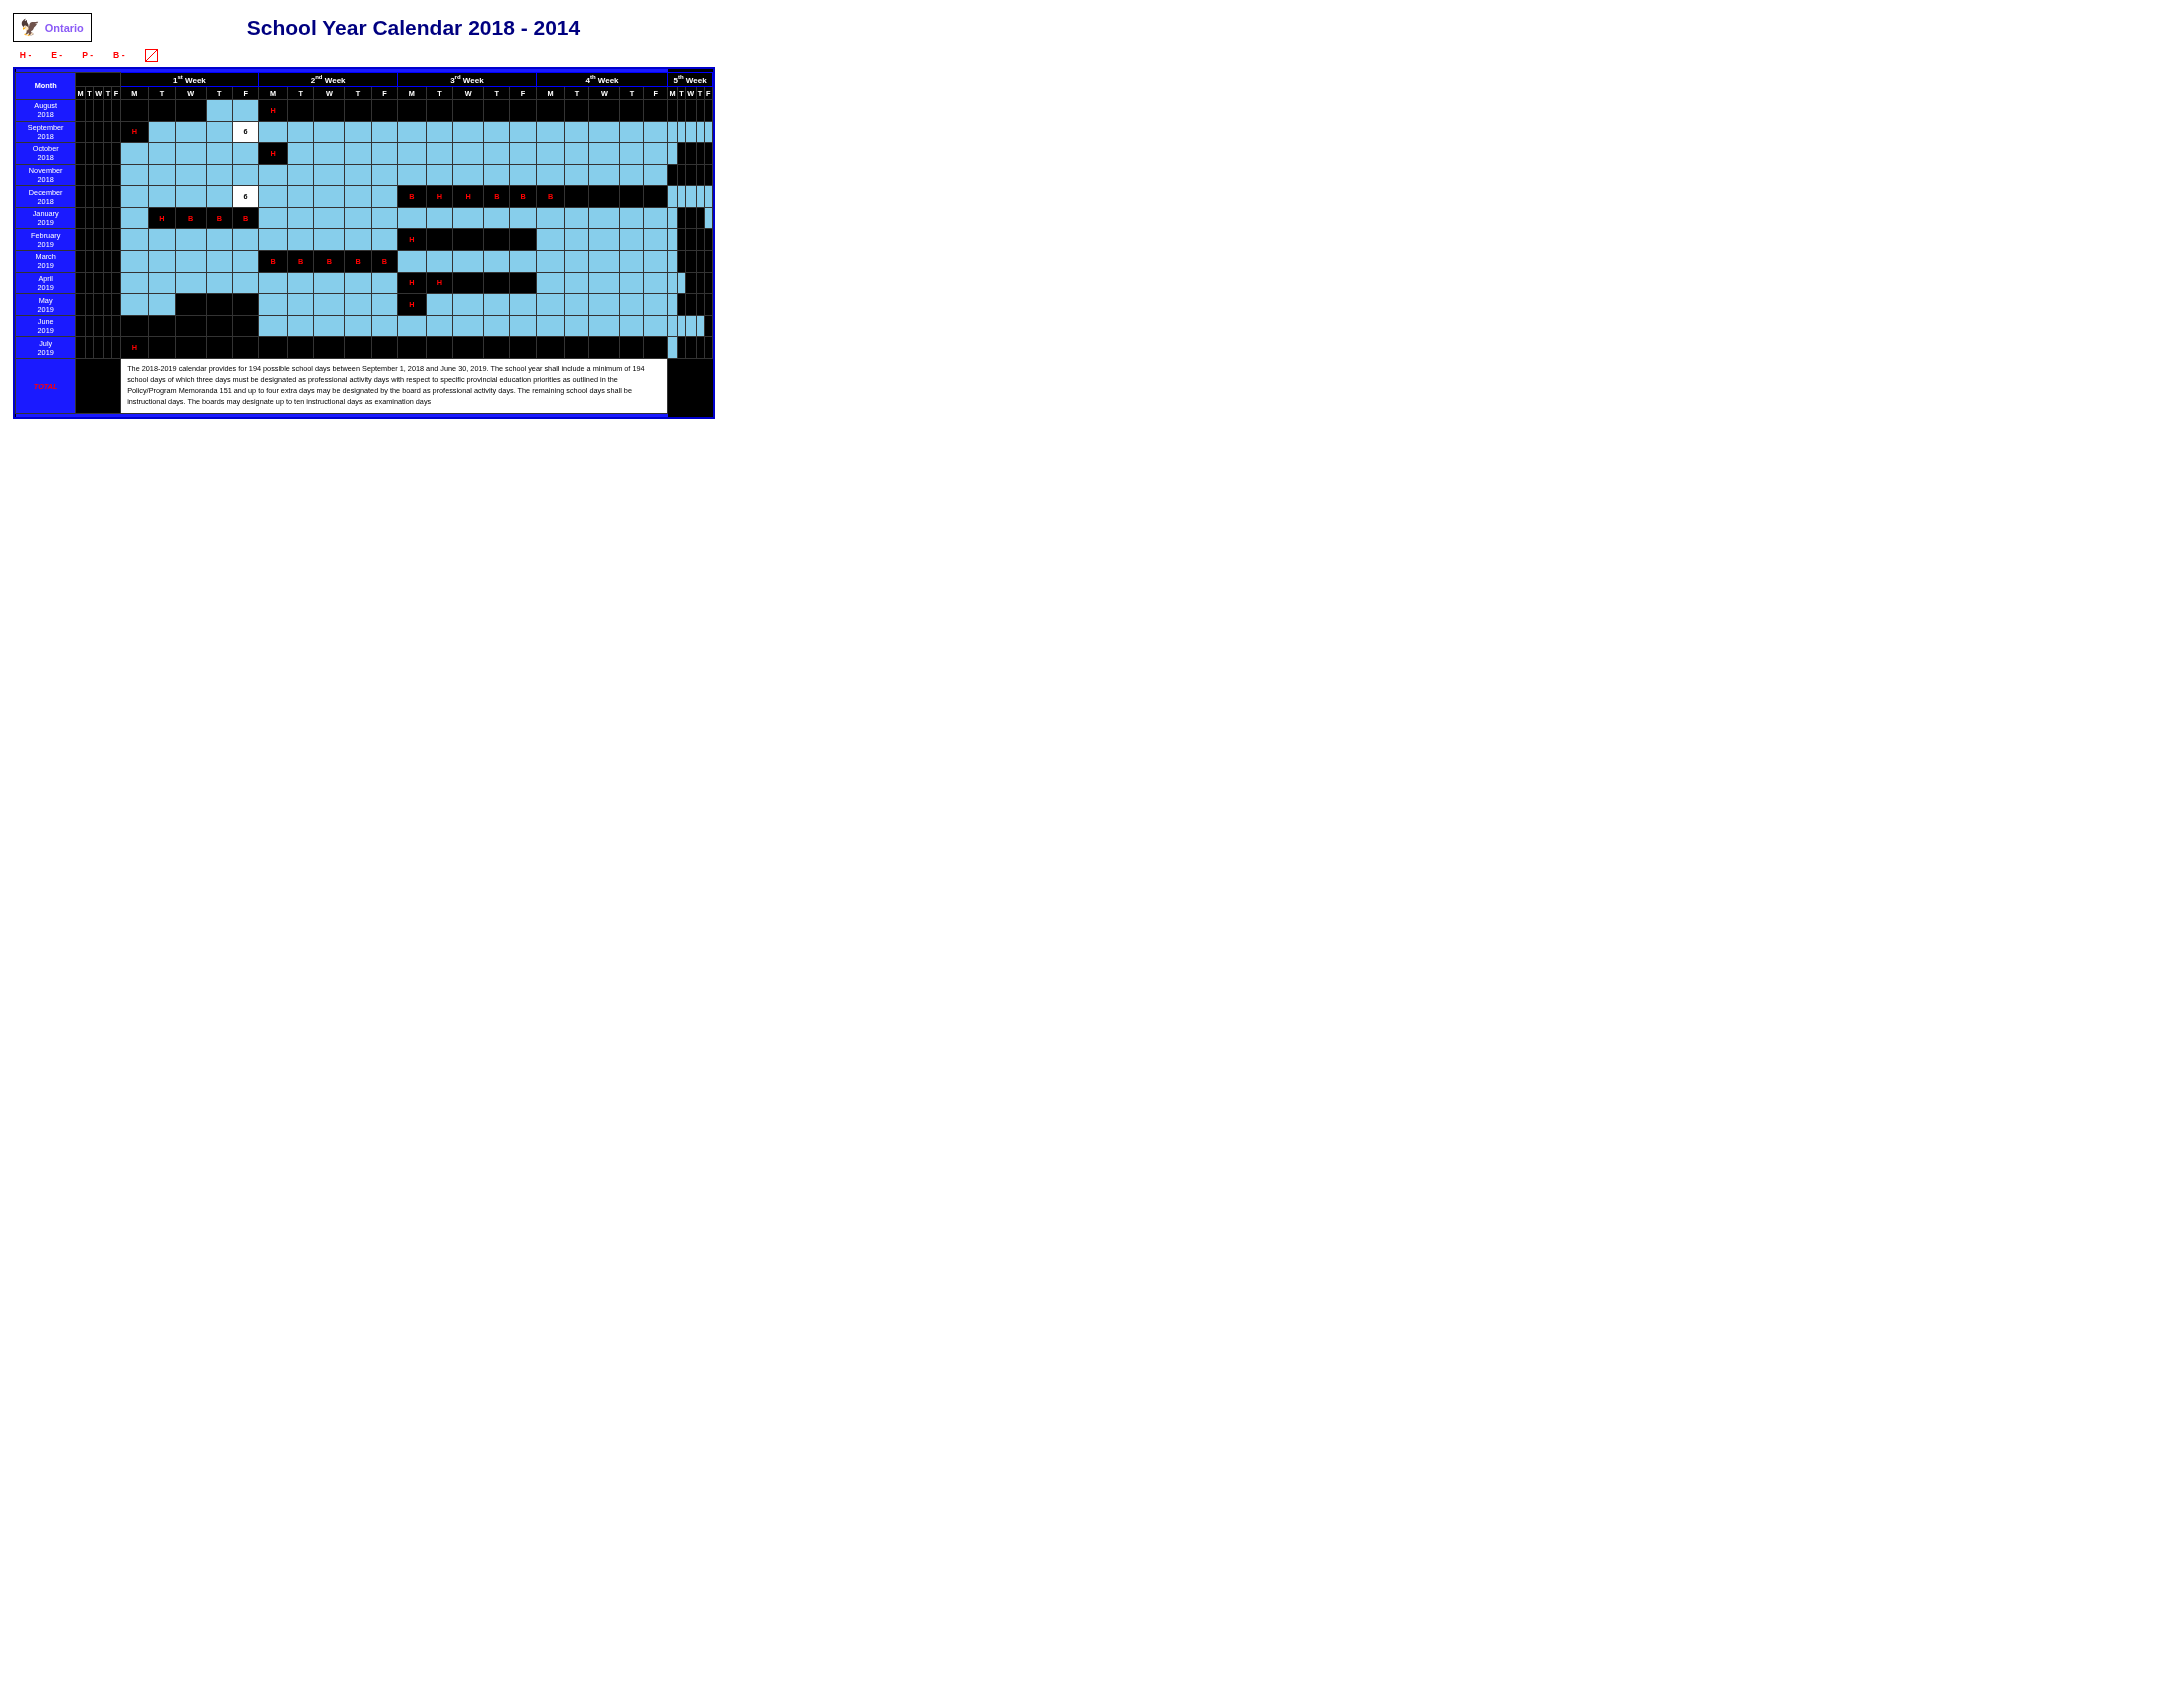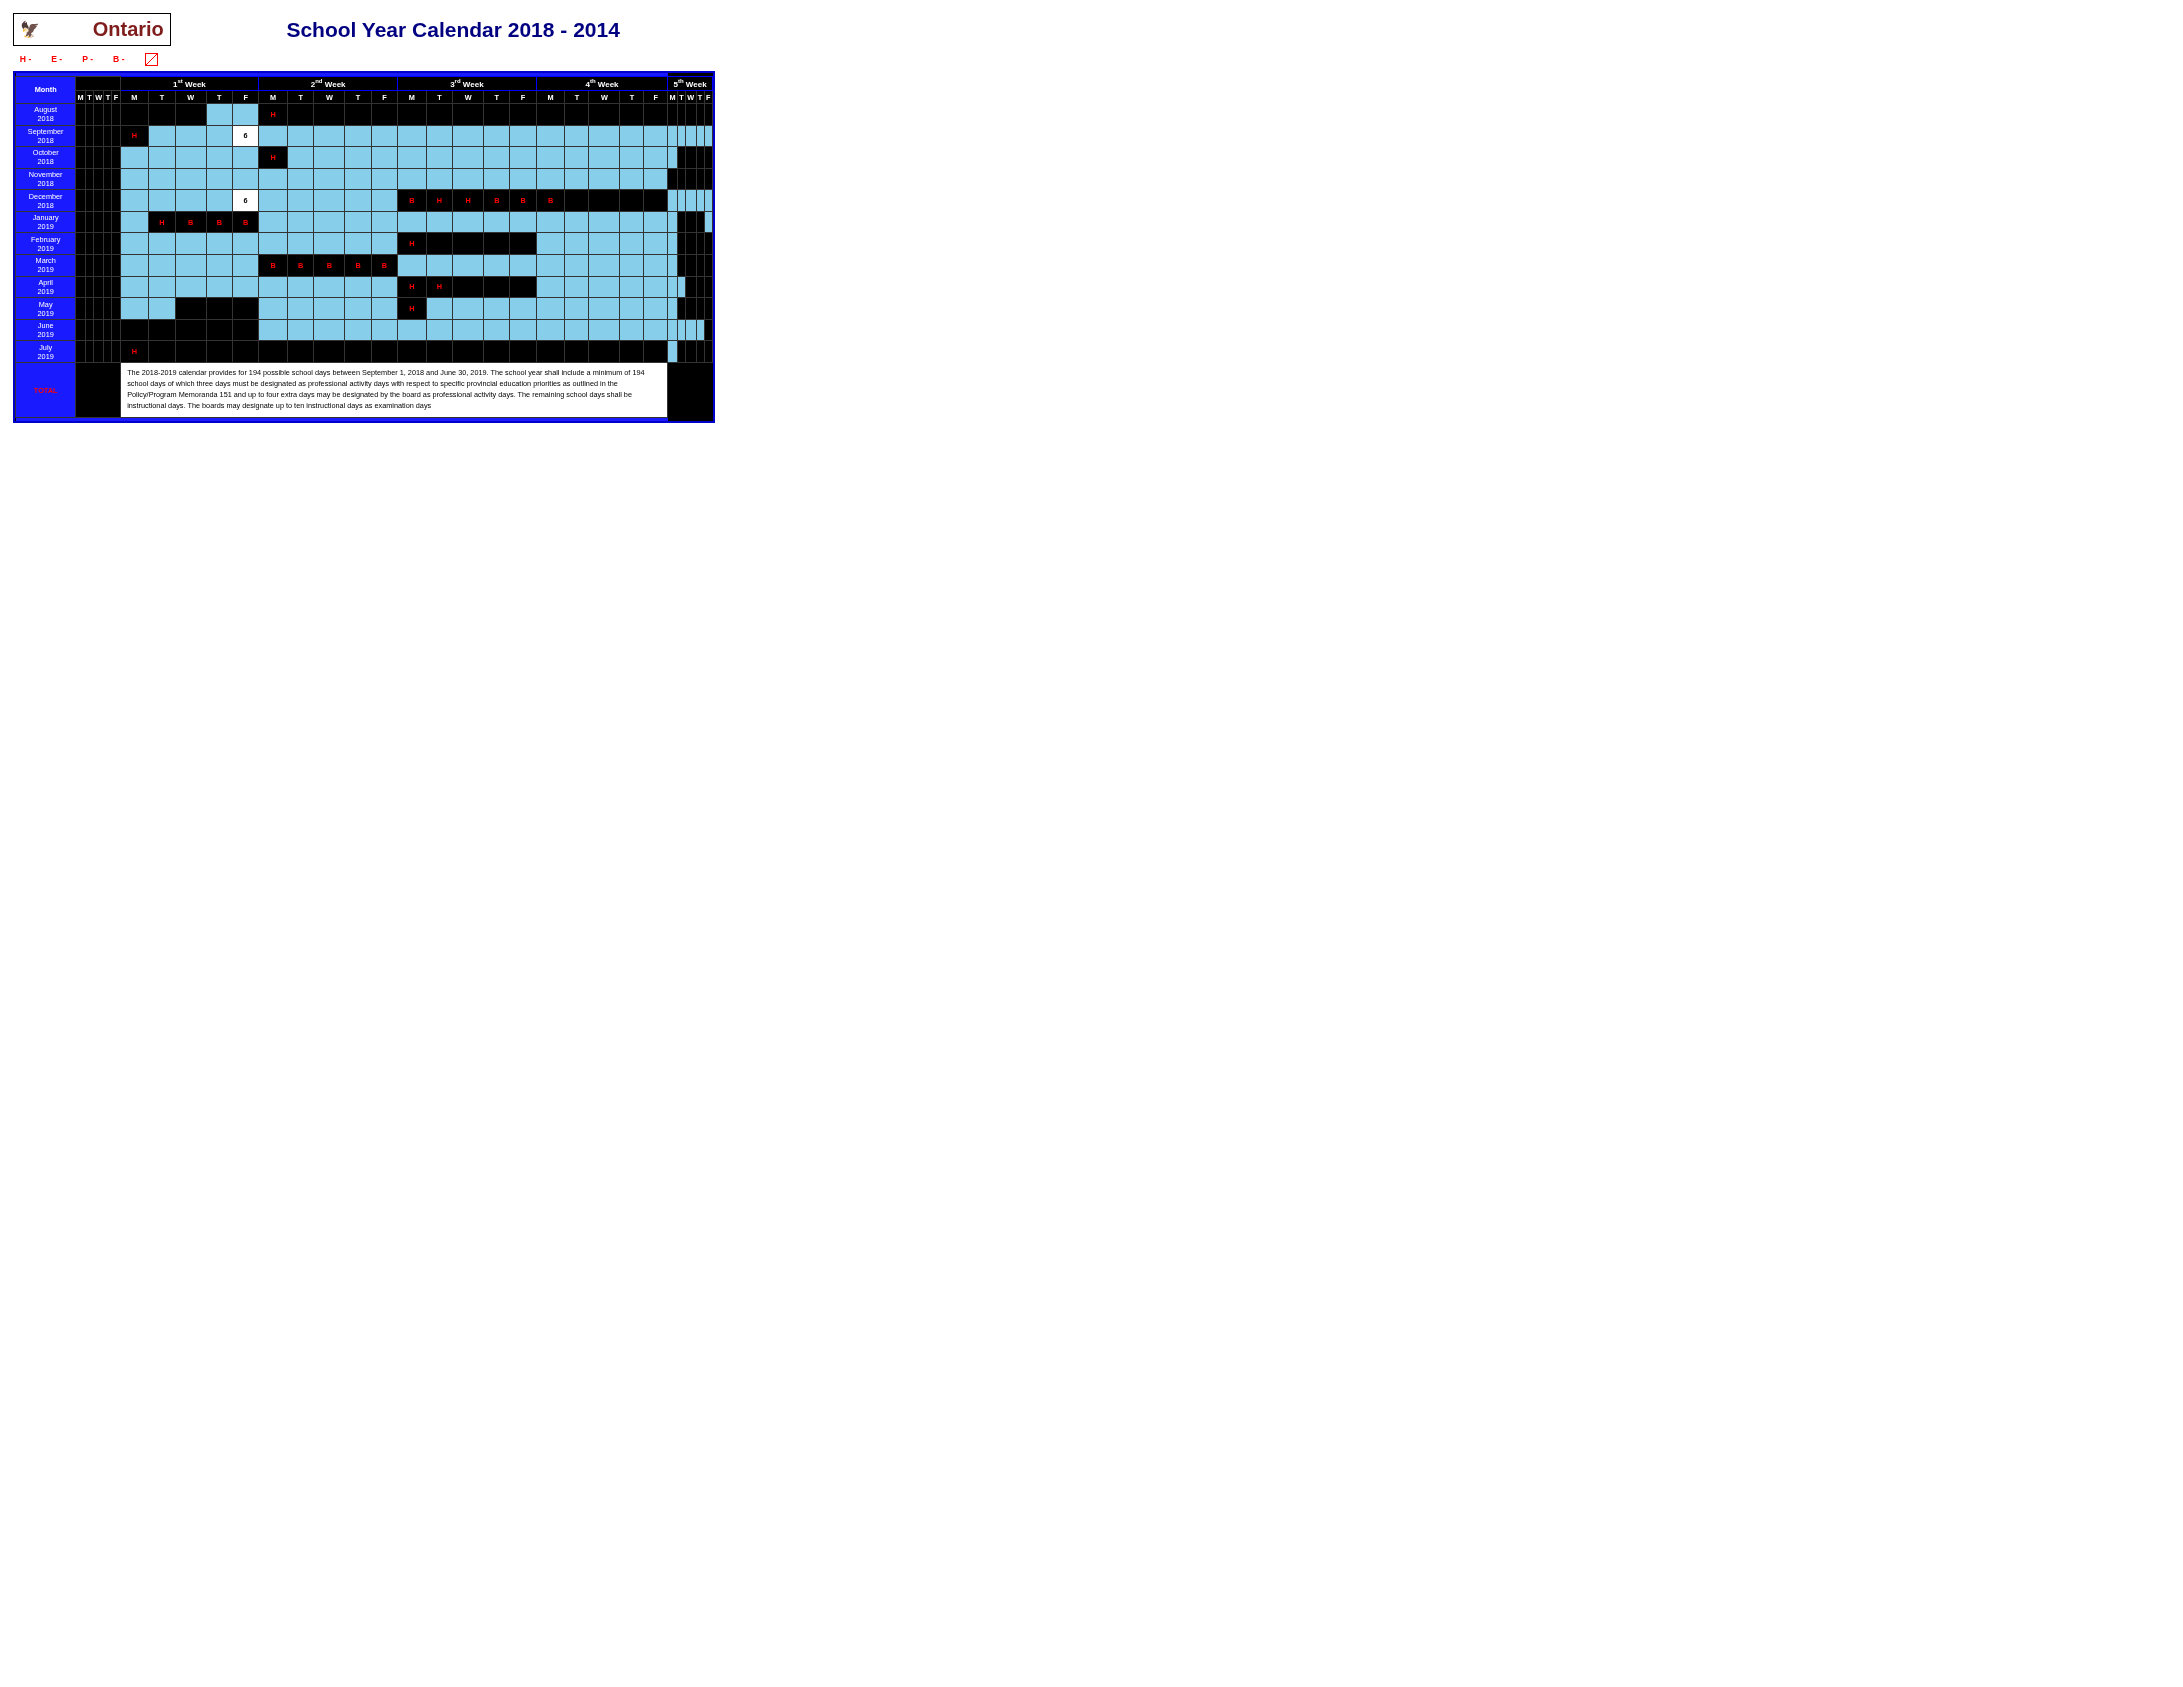"Ontario" .logo-text { color: #7f1d1d -> #8b5cf6; font-size: 20px -> 11px; margin-left: 48px -> none }
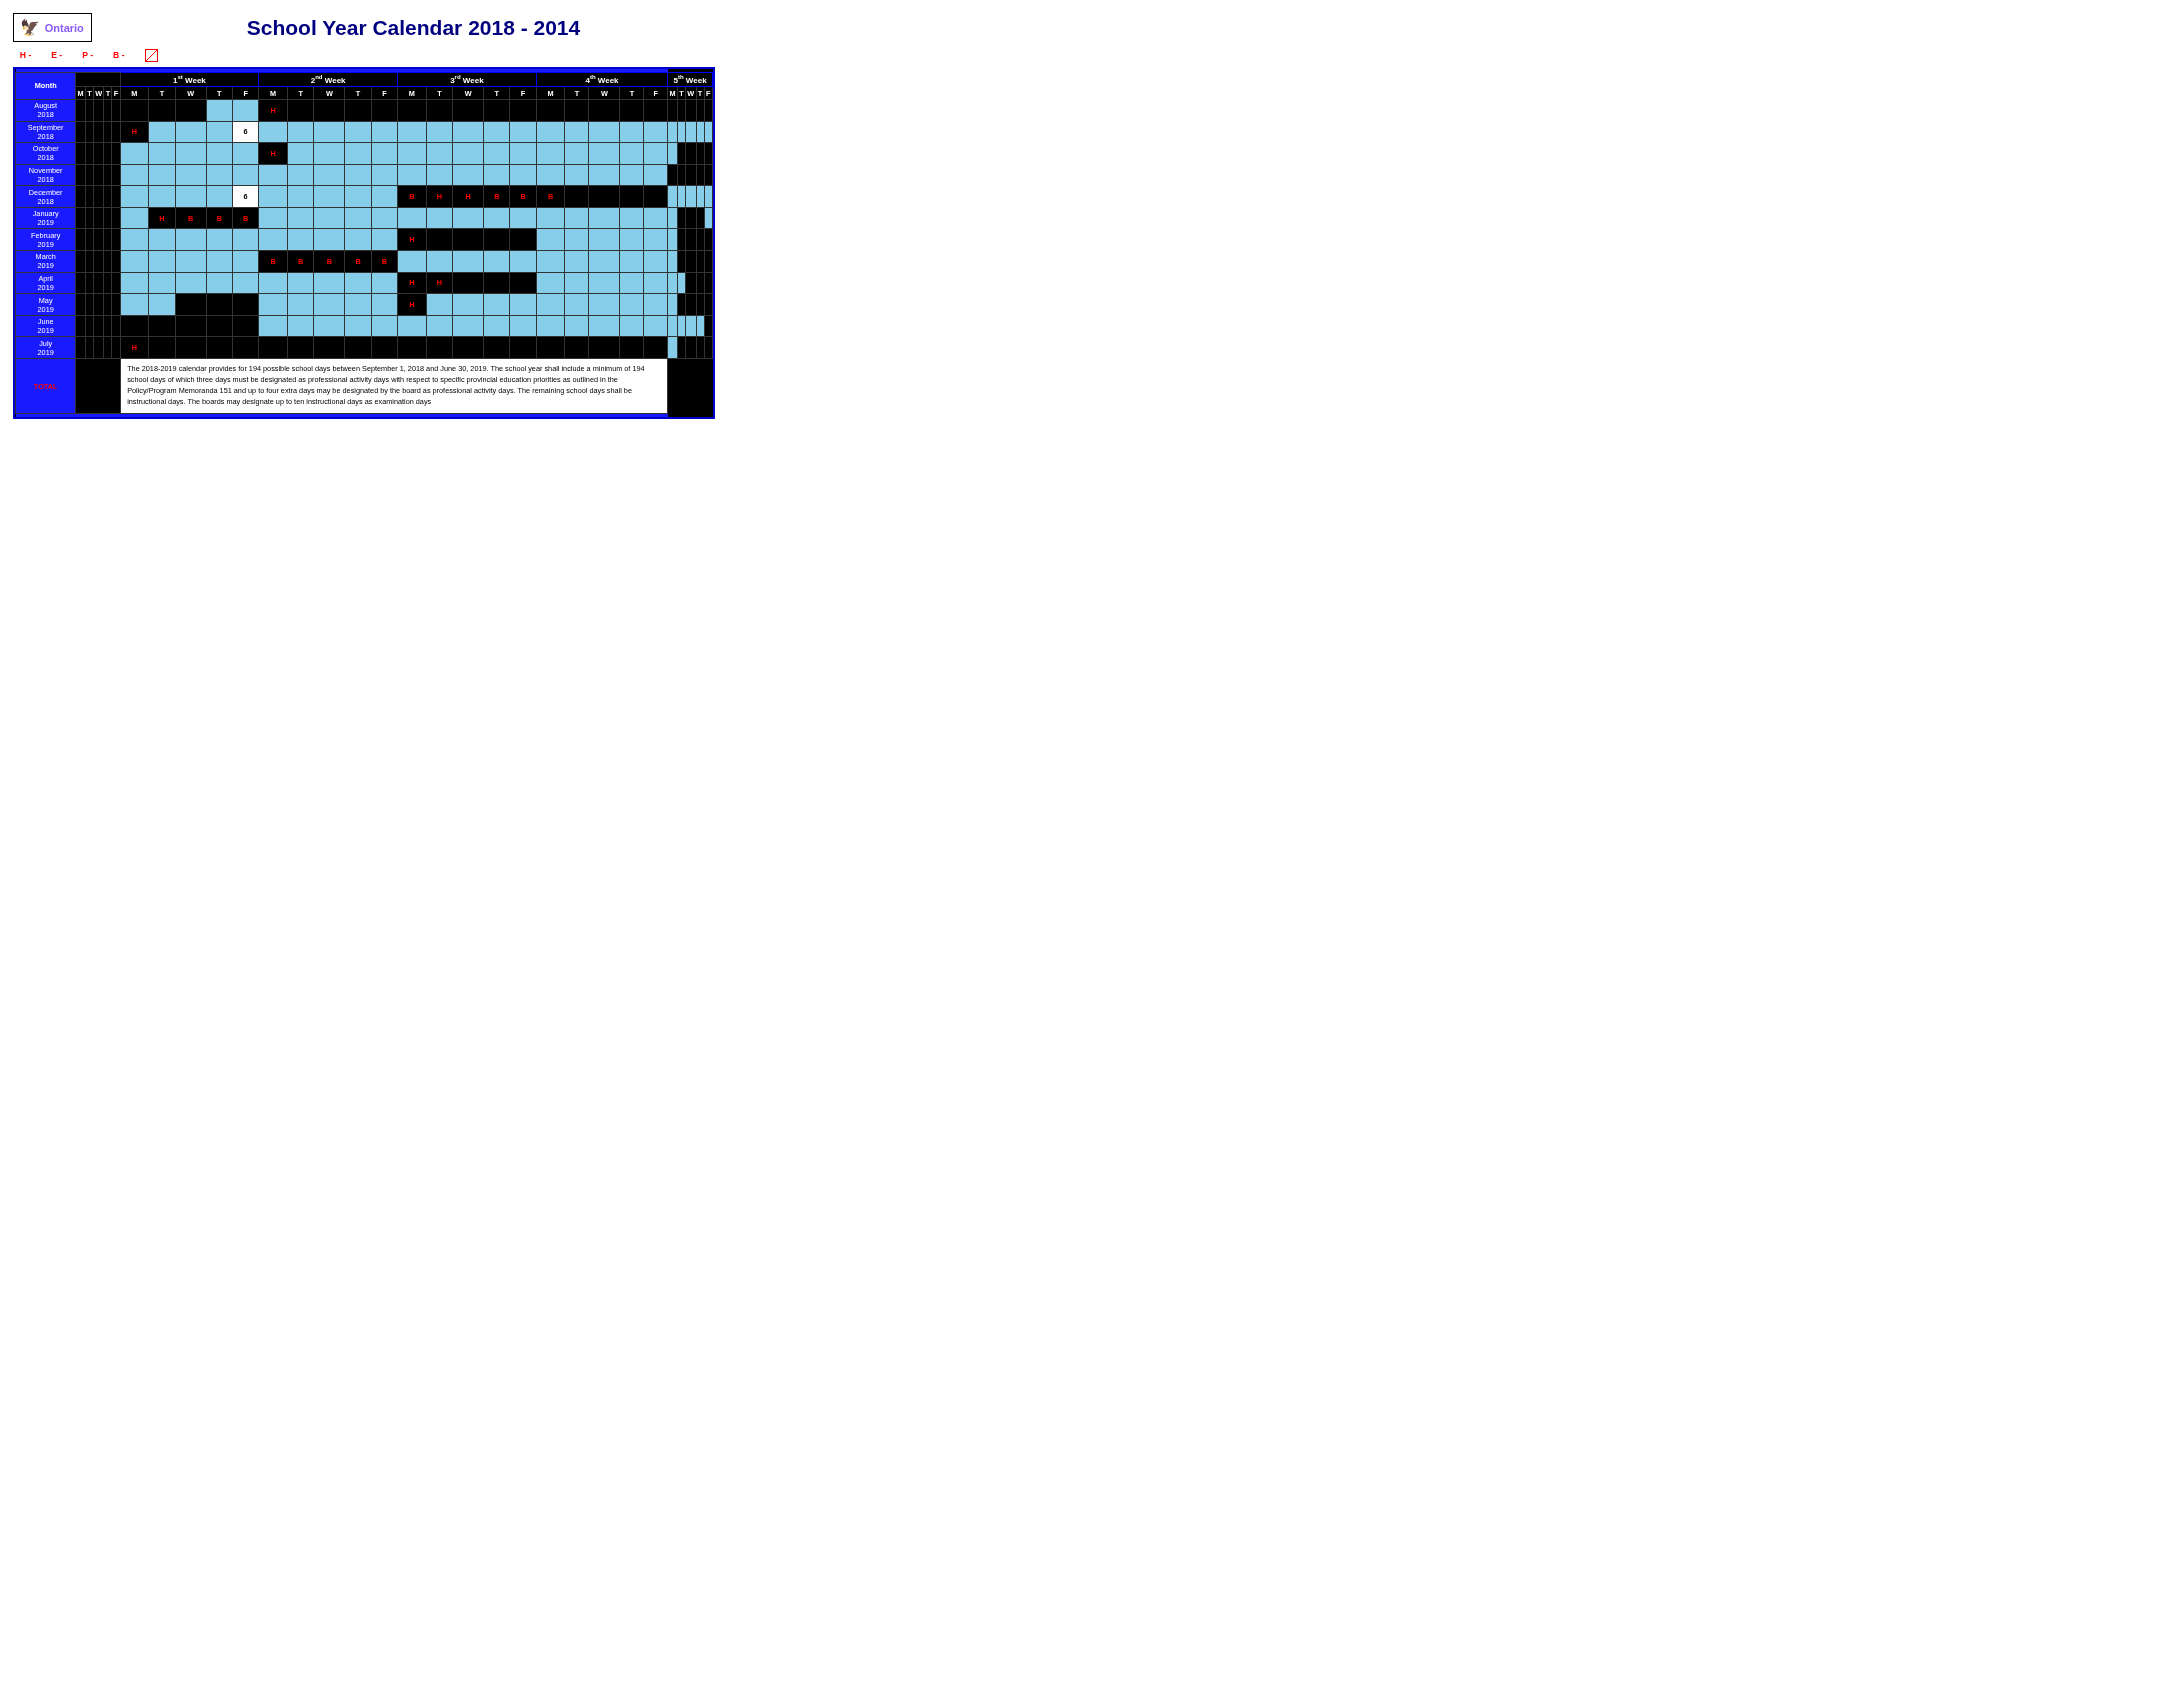"TOTAL" .total-label { font-style: none -> italic }
